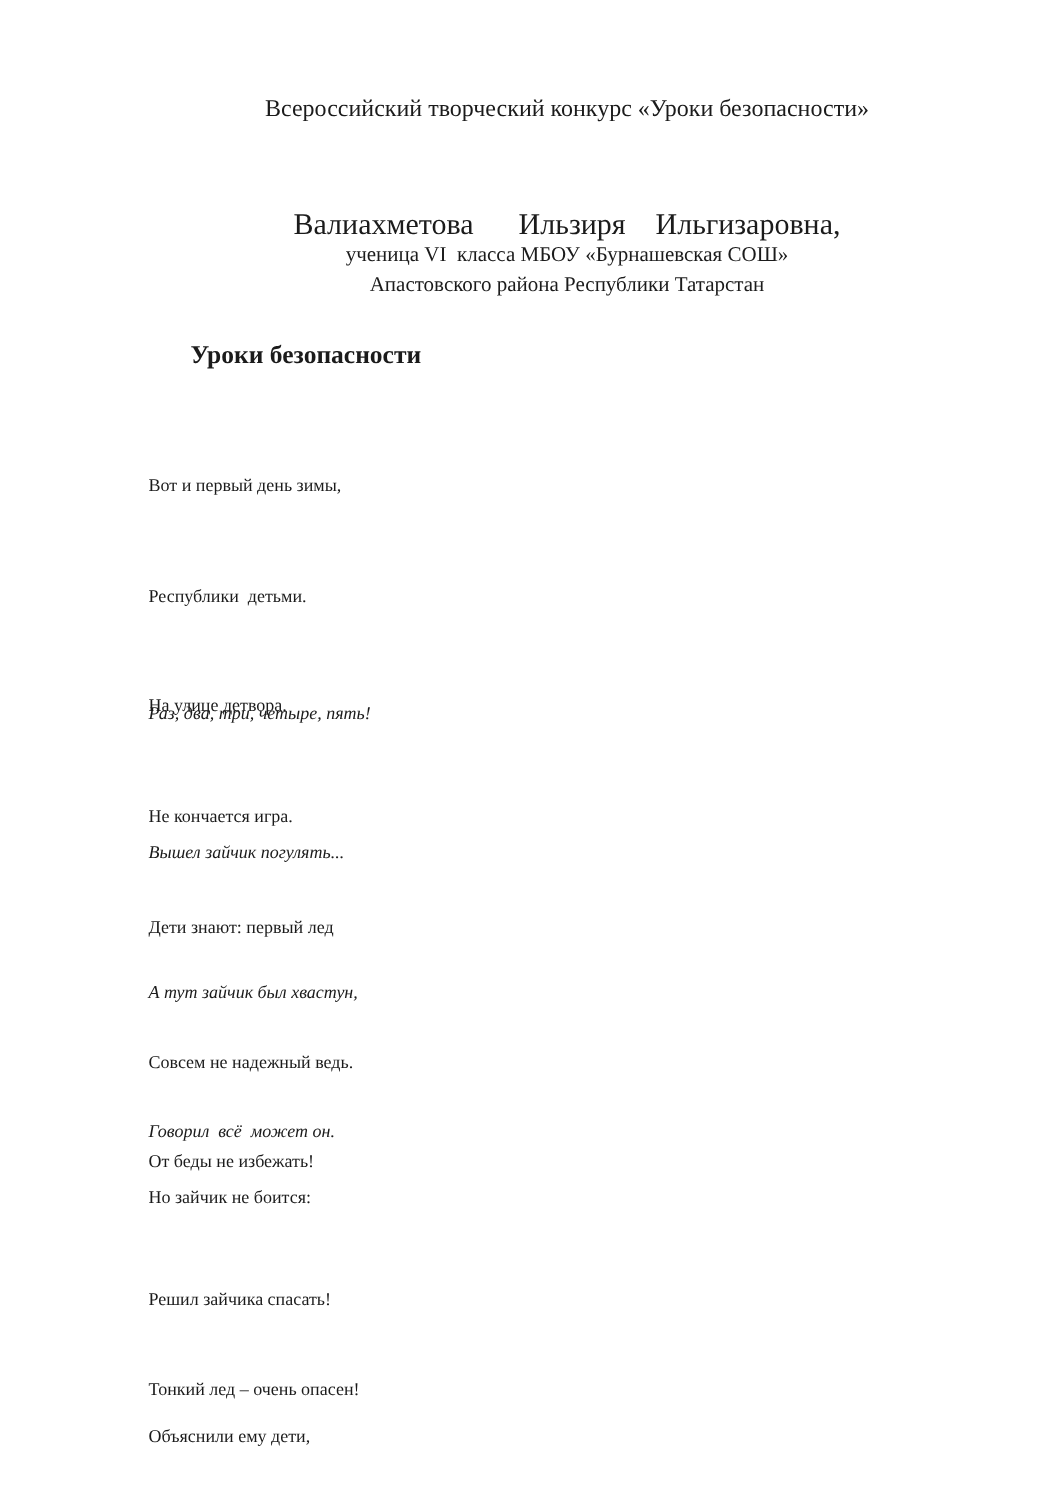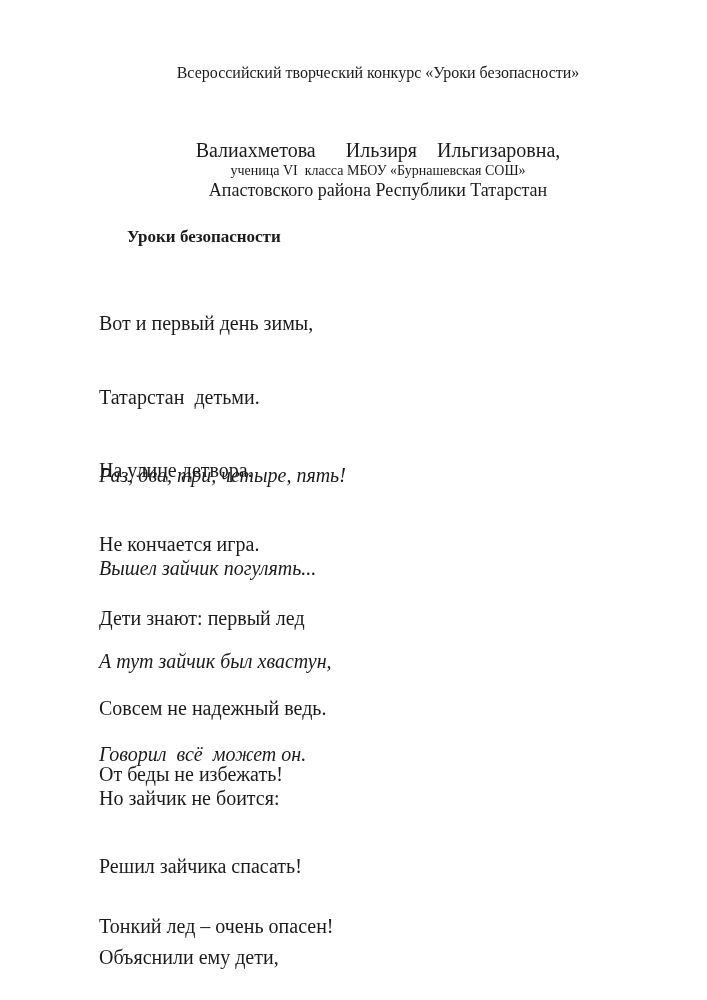"Апастовского района Республики Татарстан" .author-region { font-size: 18px -> 14px }
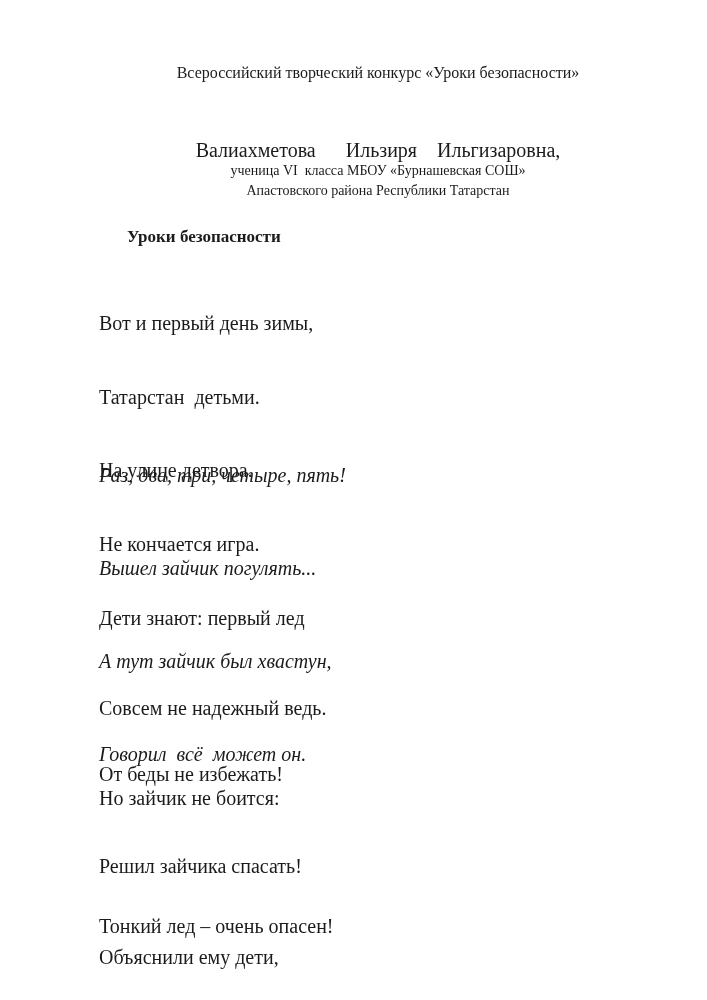"Вот и первый день зимы," .stanza { font-size: 20px -> 12px }
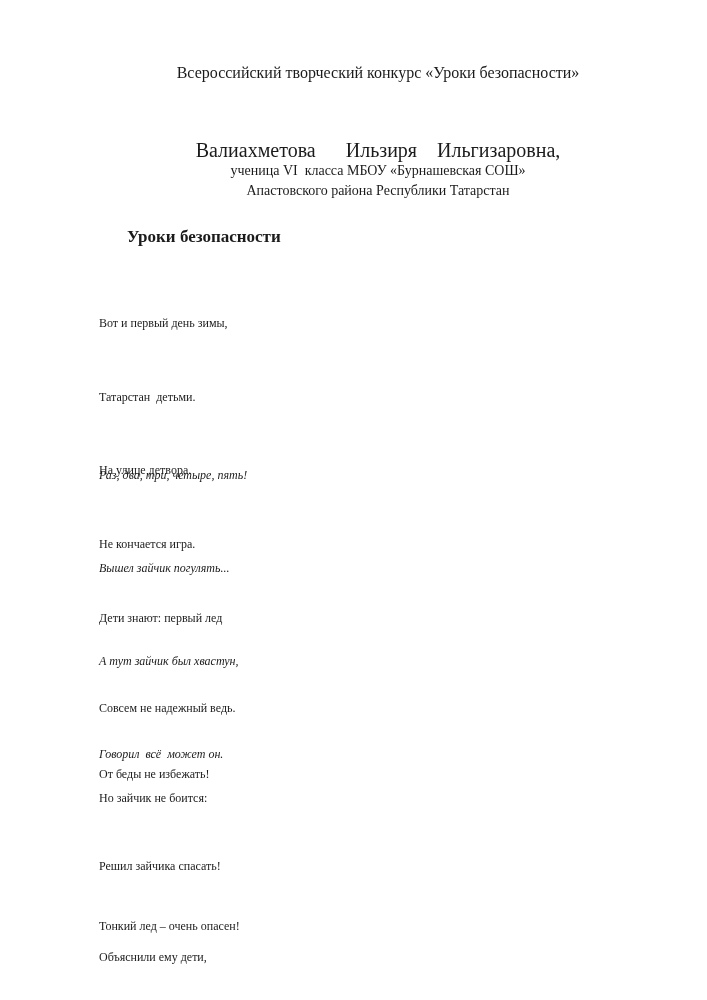"Татарстан детьми." div.poem-line { text: Татарстан -> Республики }
